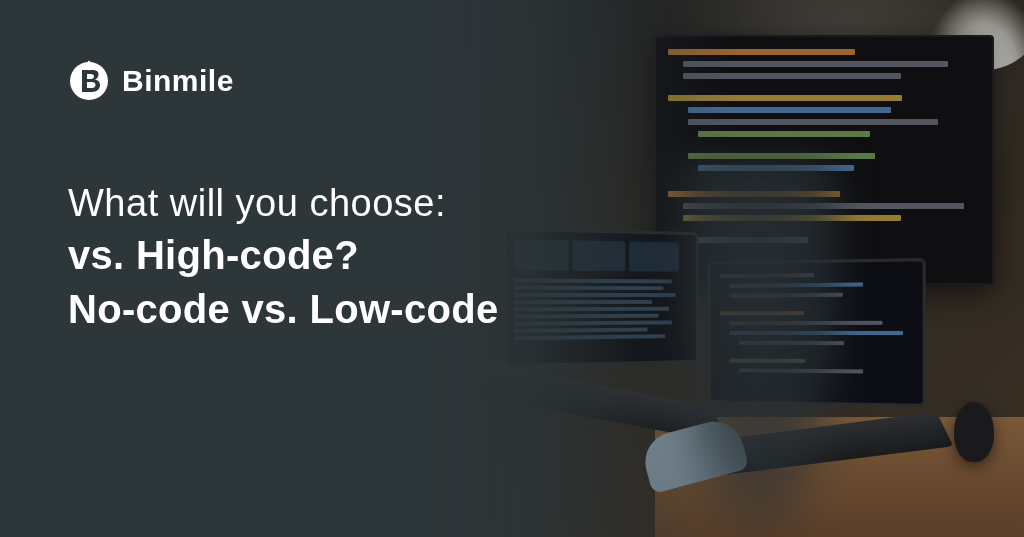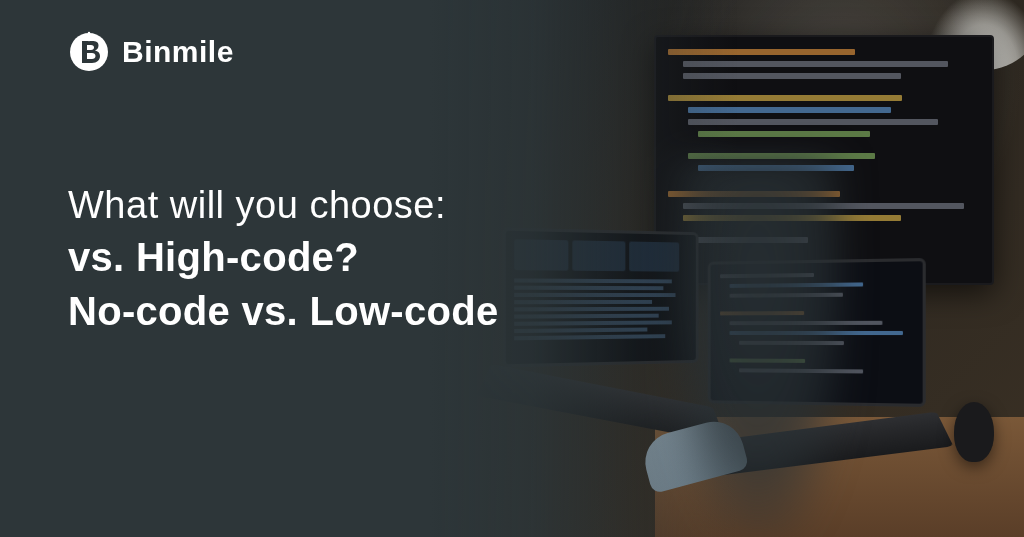"Binmile" .content { padding: 31px 68px -> 60px 68px }
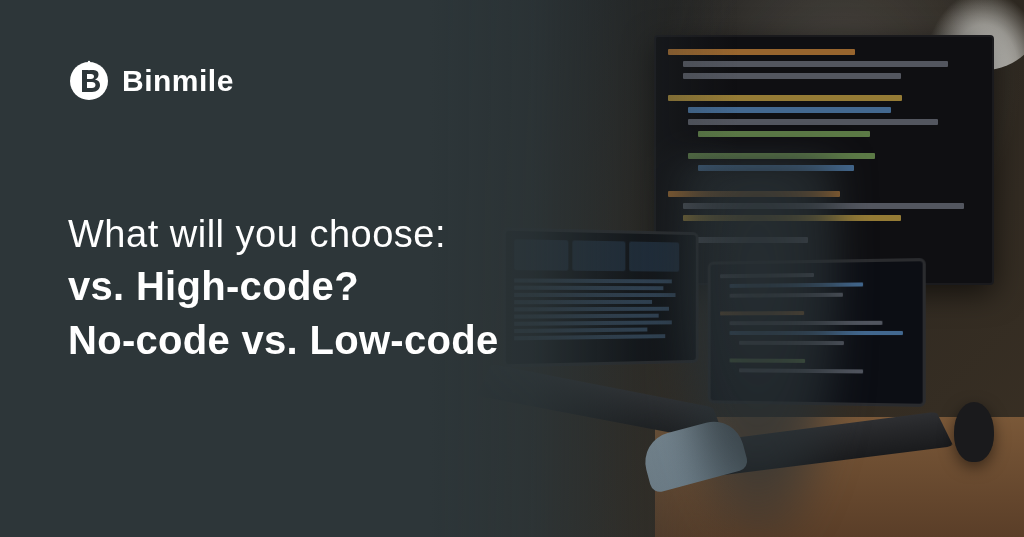"What will you choose:" .headline { margin-top: 108px -> 77px }
